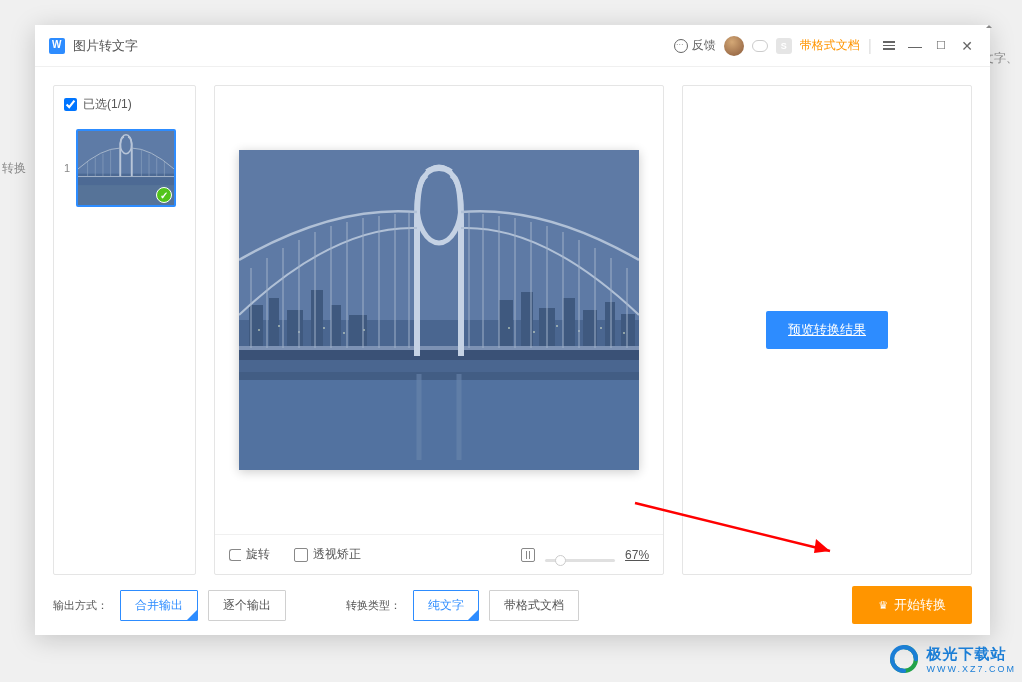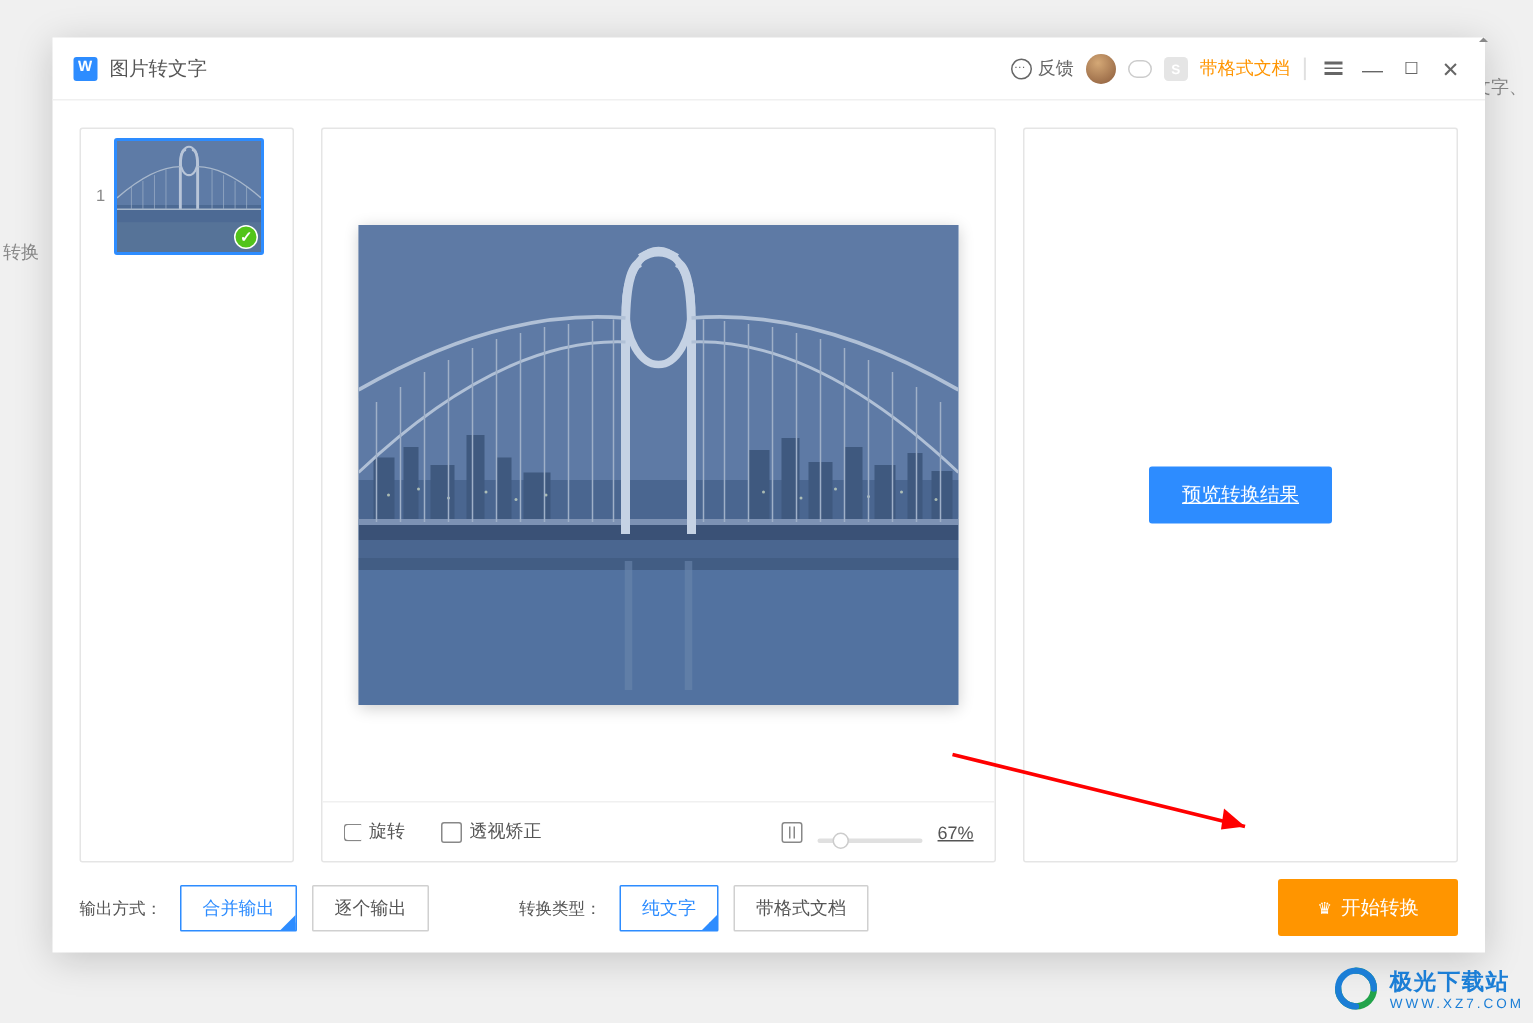"已选(1/1)" div.sel-header { html: none -> <div> <input> <span>已选(1/1)</span> </div> }
